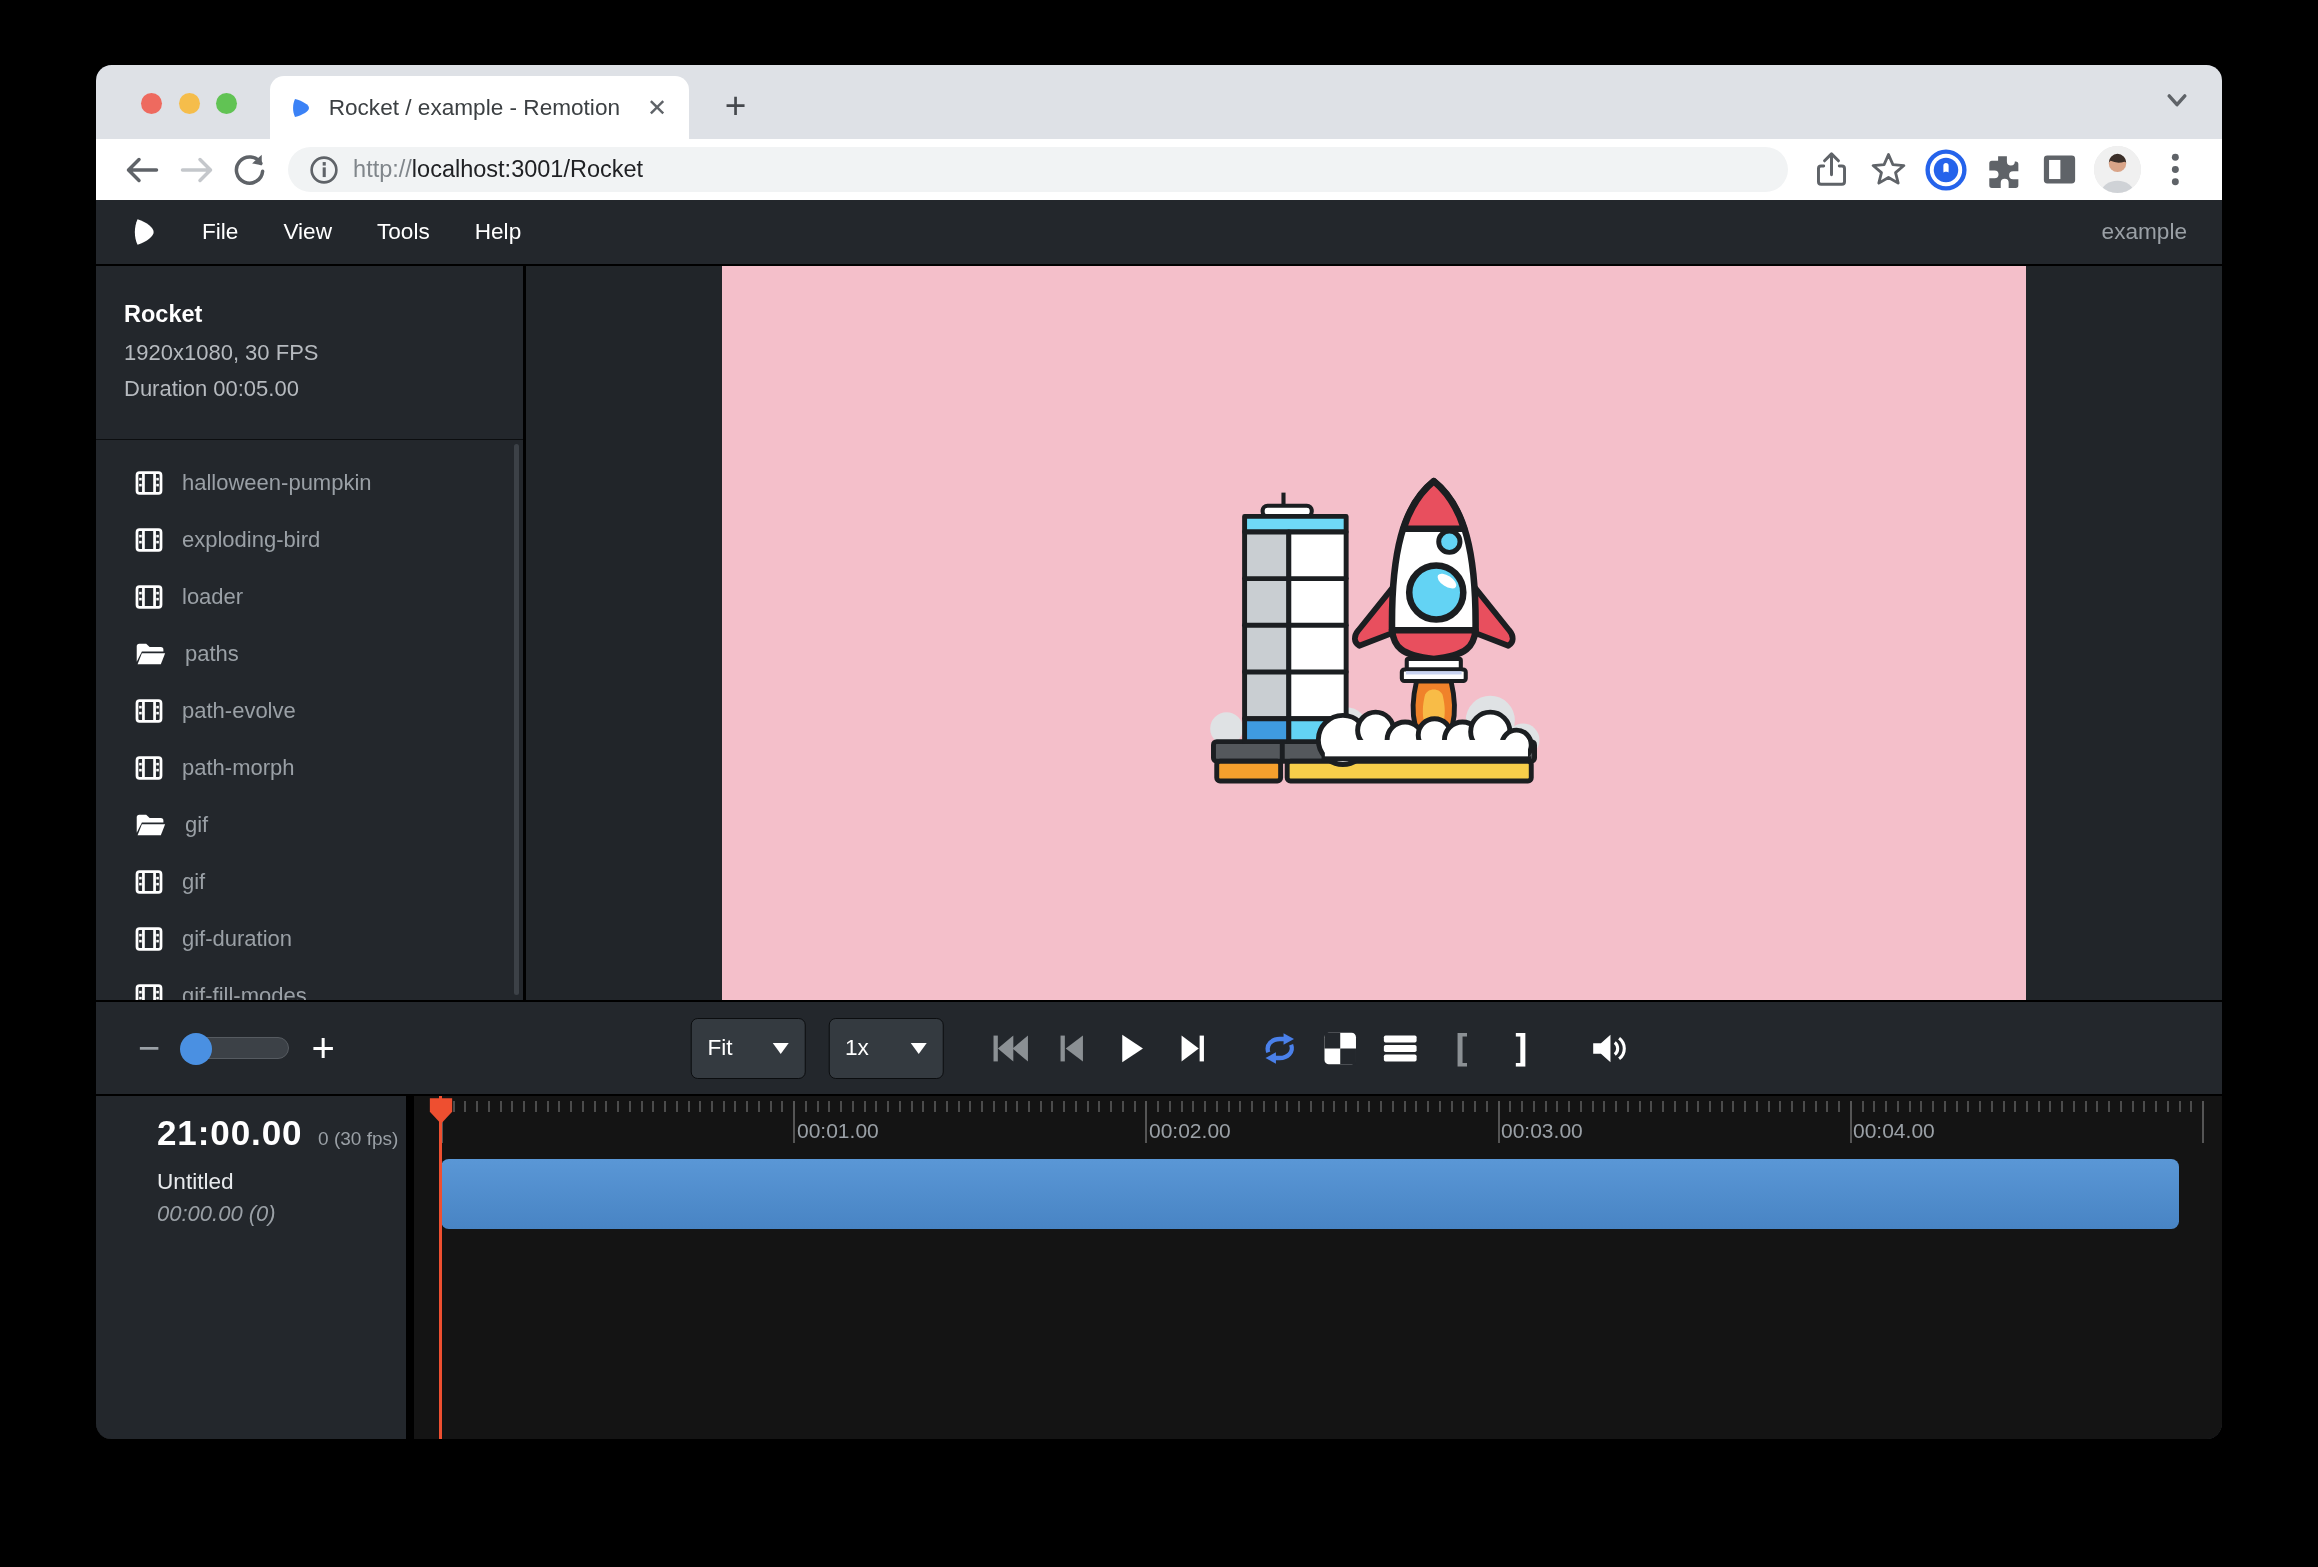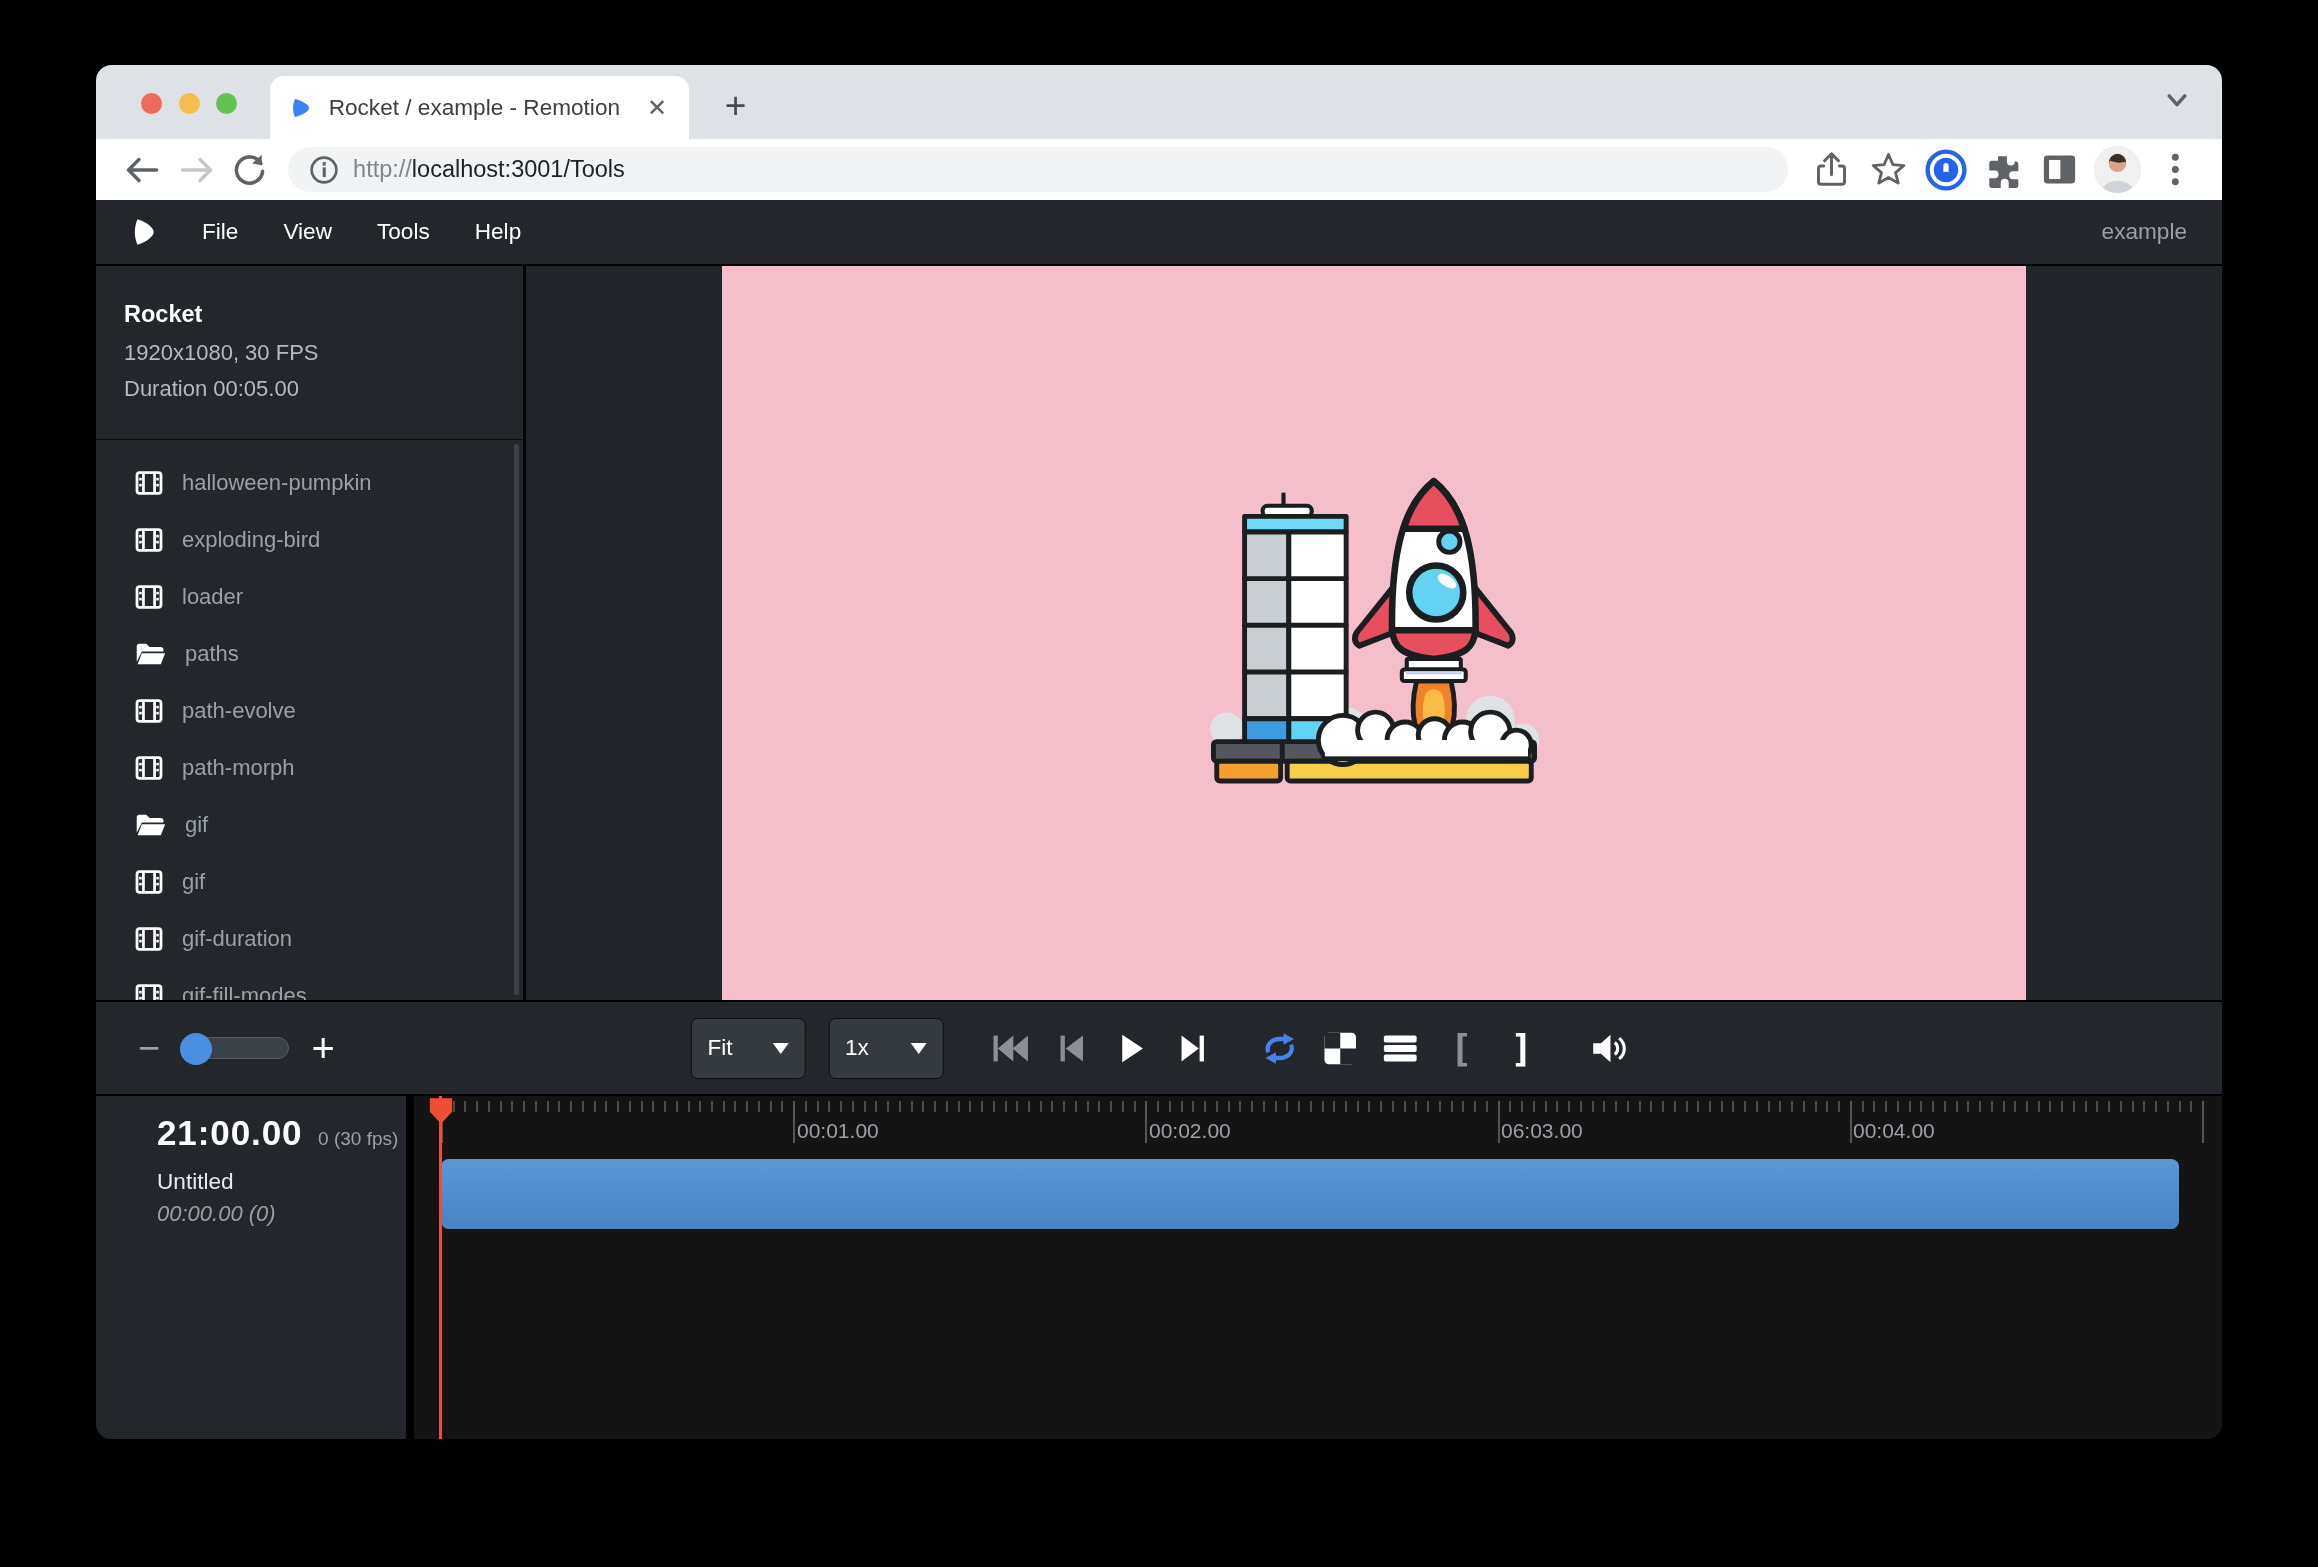"/Tools" span { text: /Tools -> /Rocket }
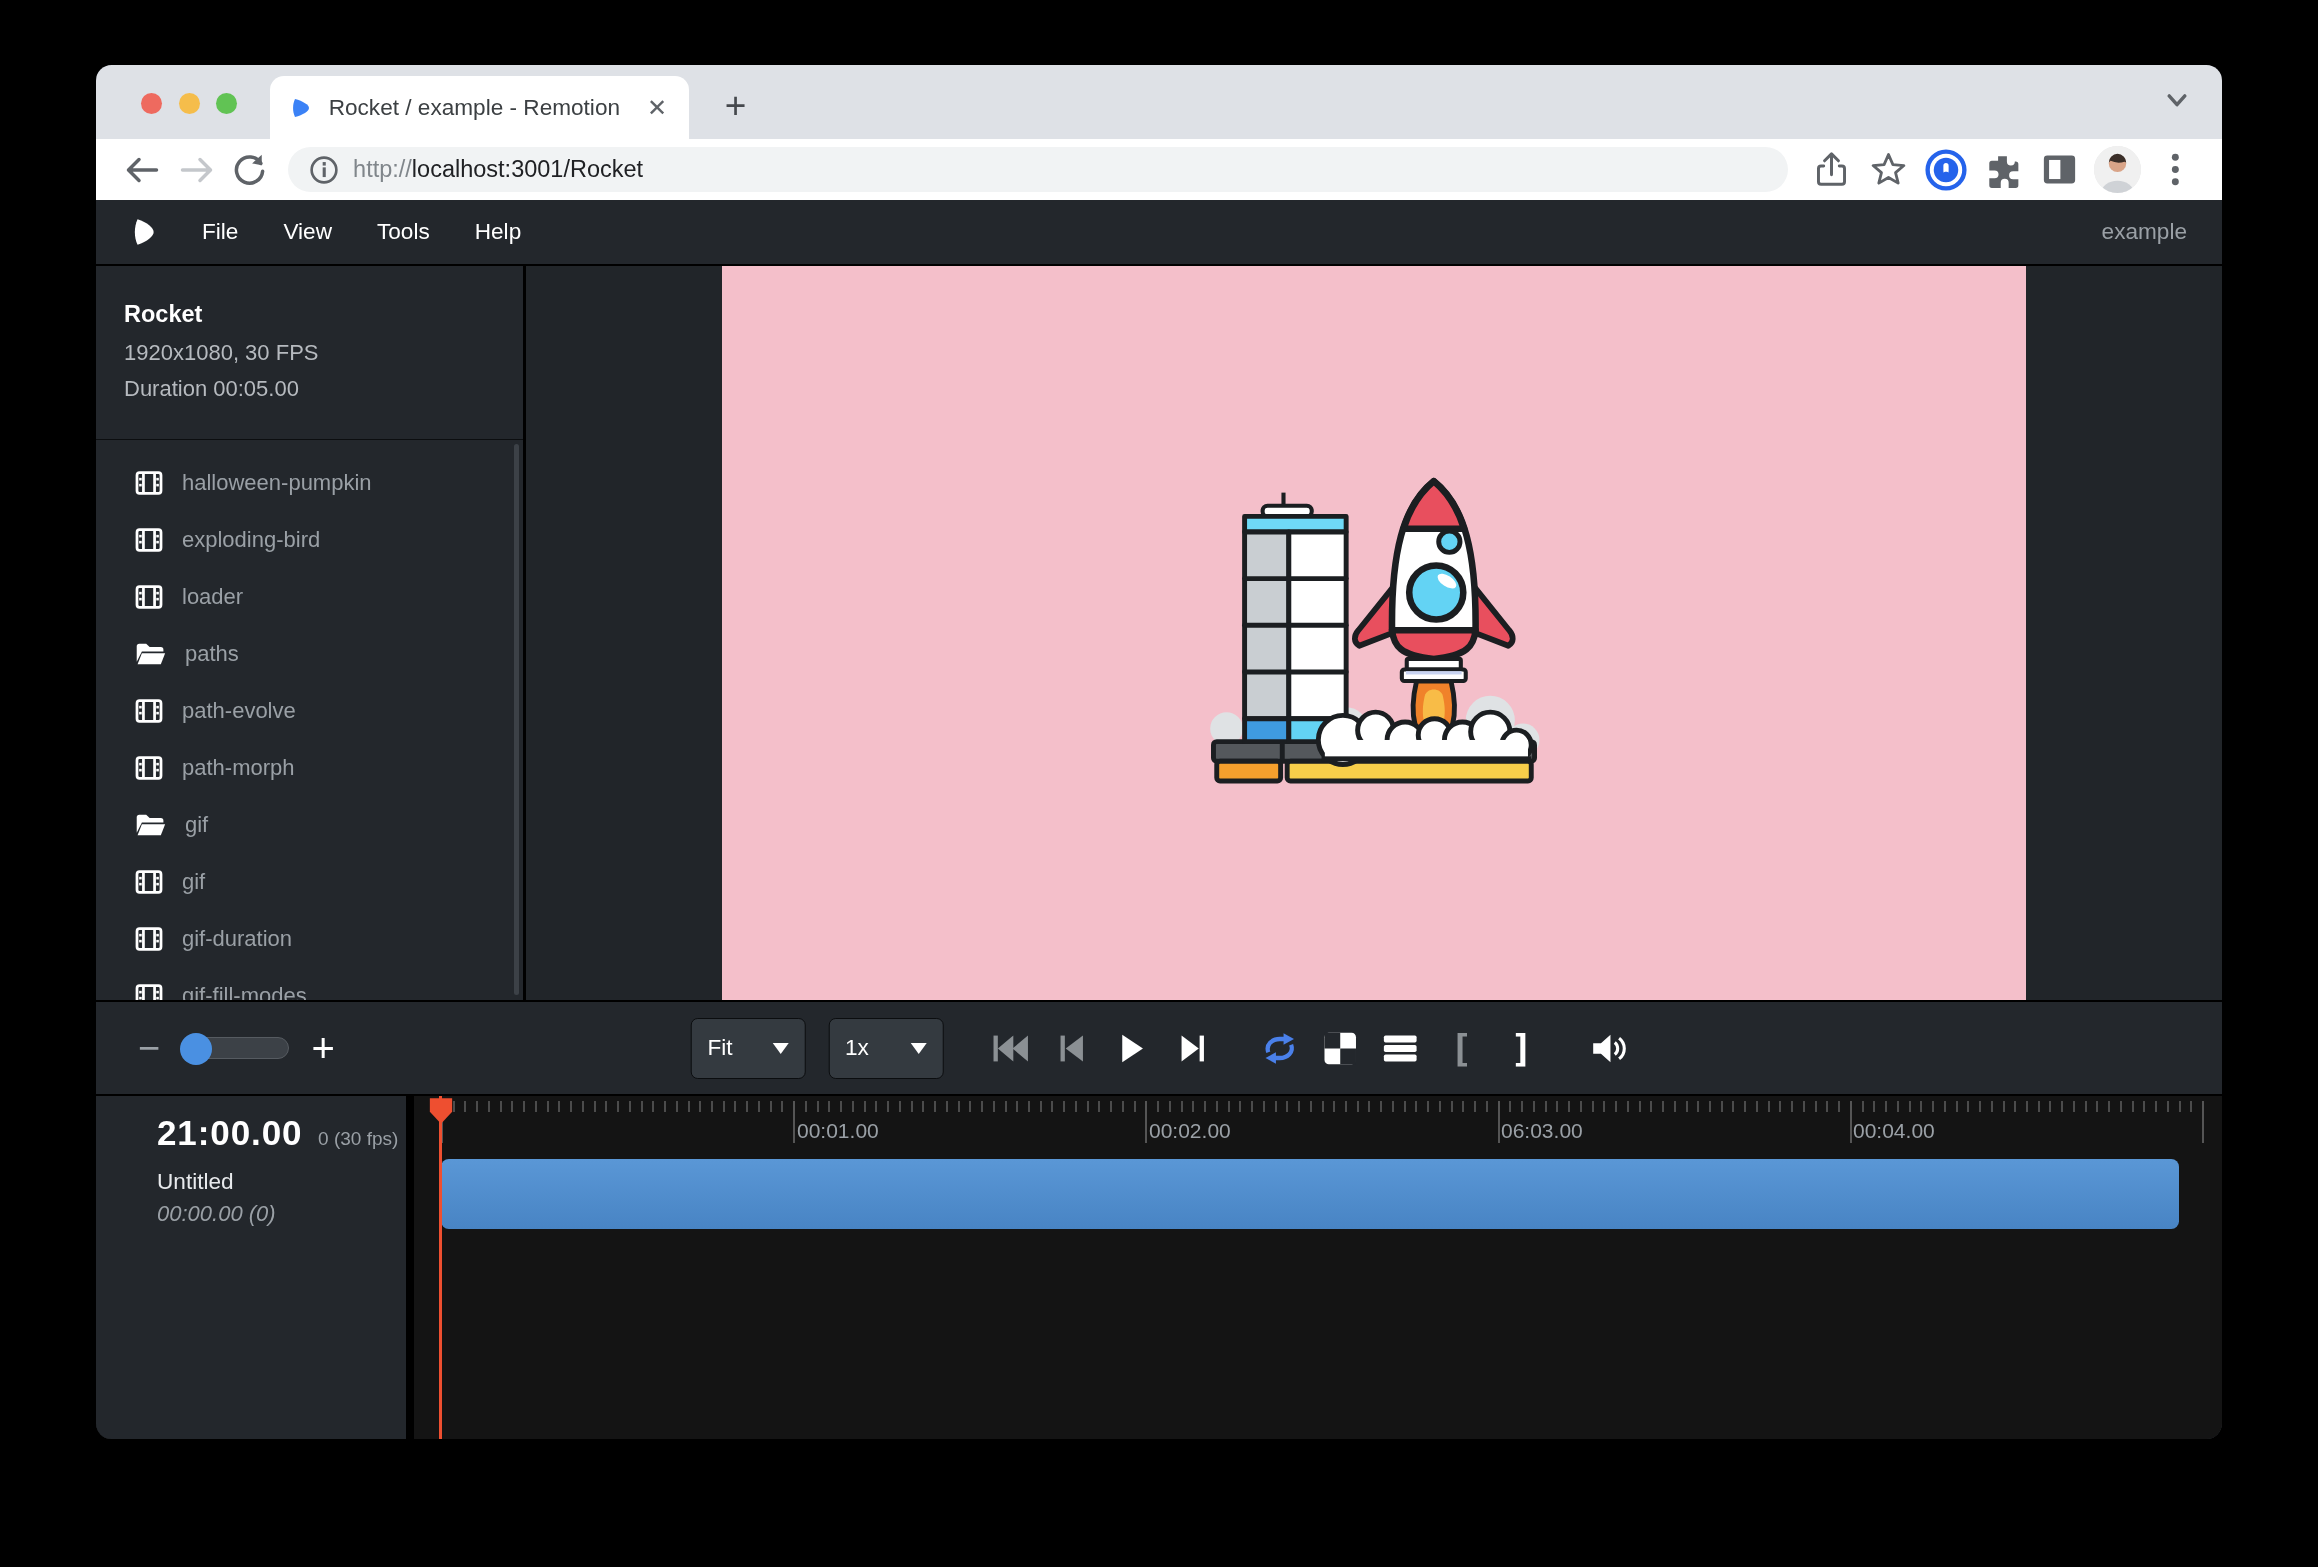"06:03.00" span.ruler-label { text: 06:03.00 -> 00:03.00 }
